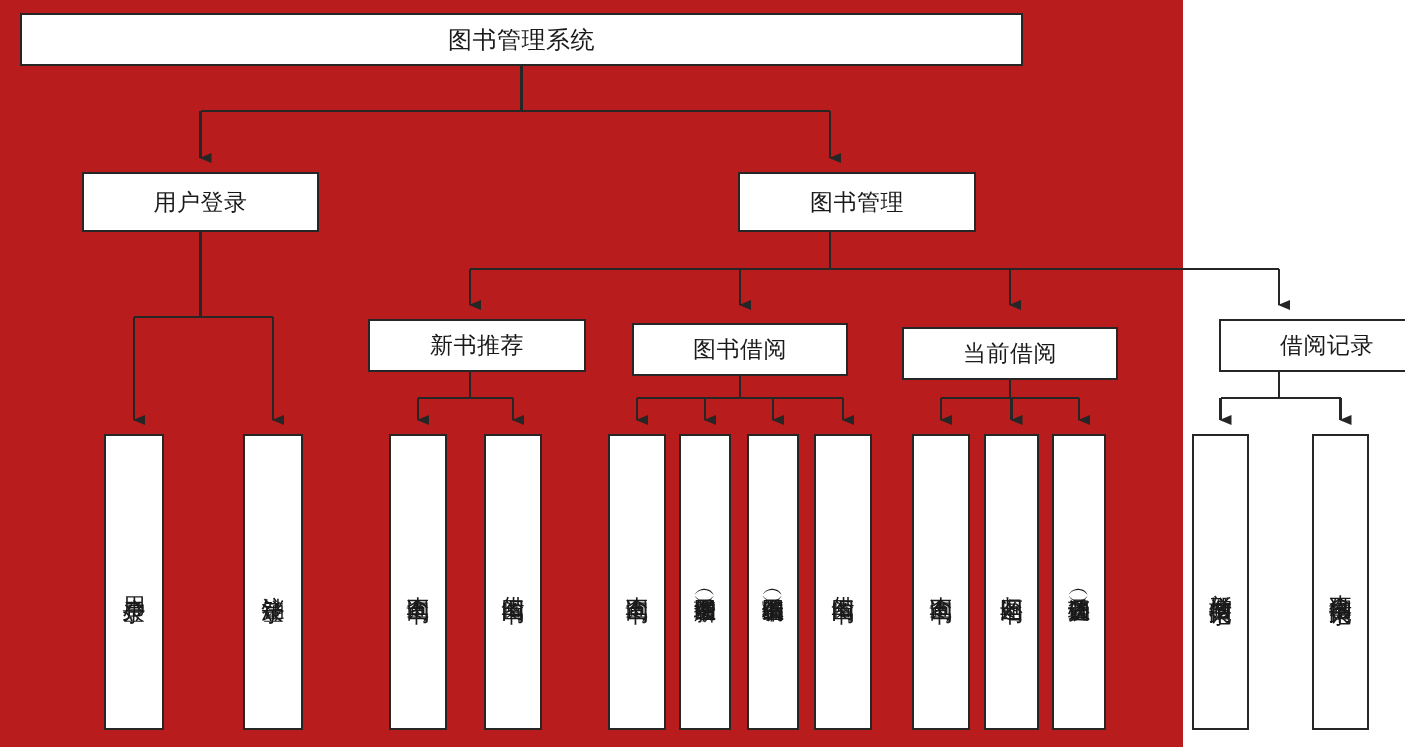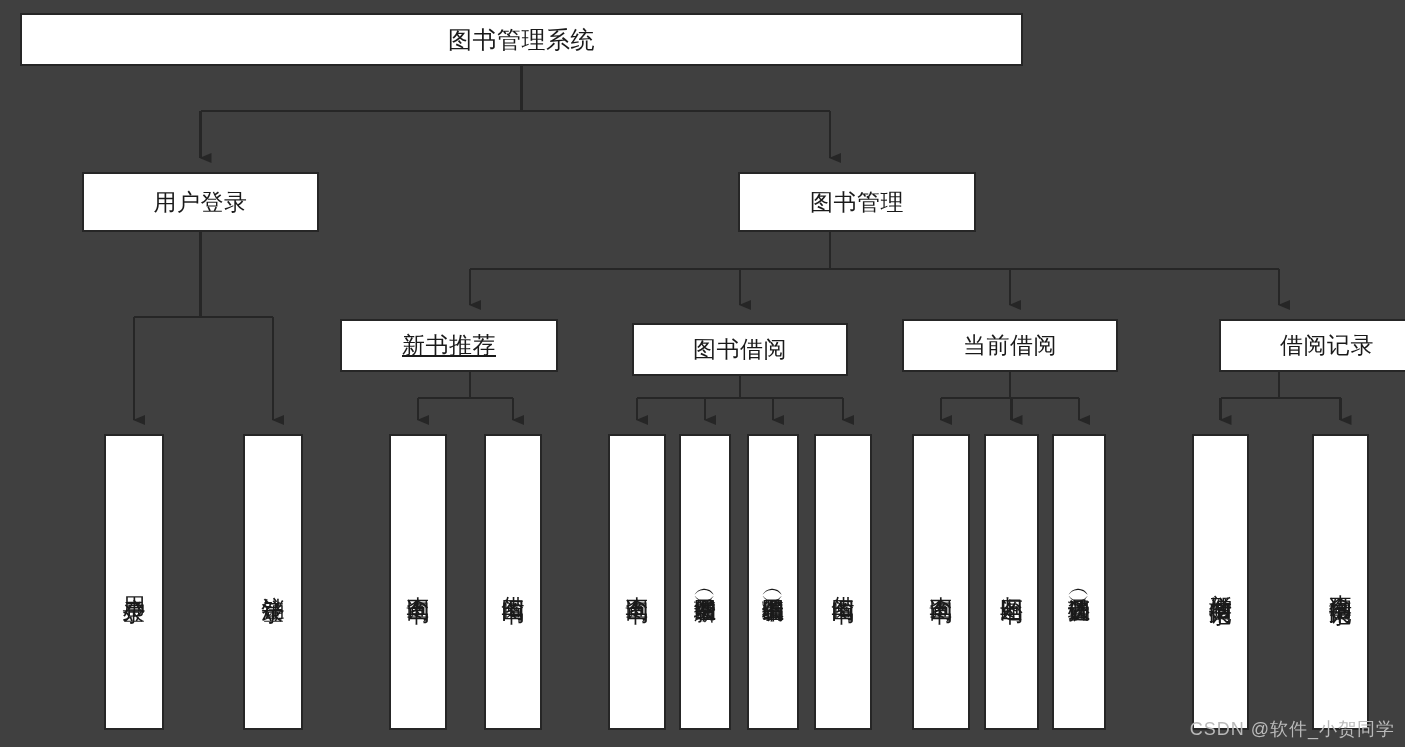"图书管理系统" #canvas { background: #404040 -> #b91c1c; width: 1405px -> 1183px }
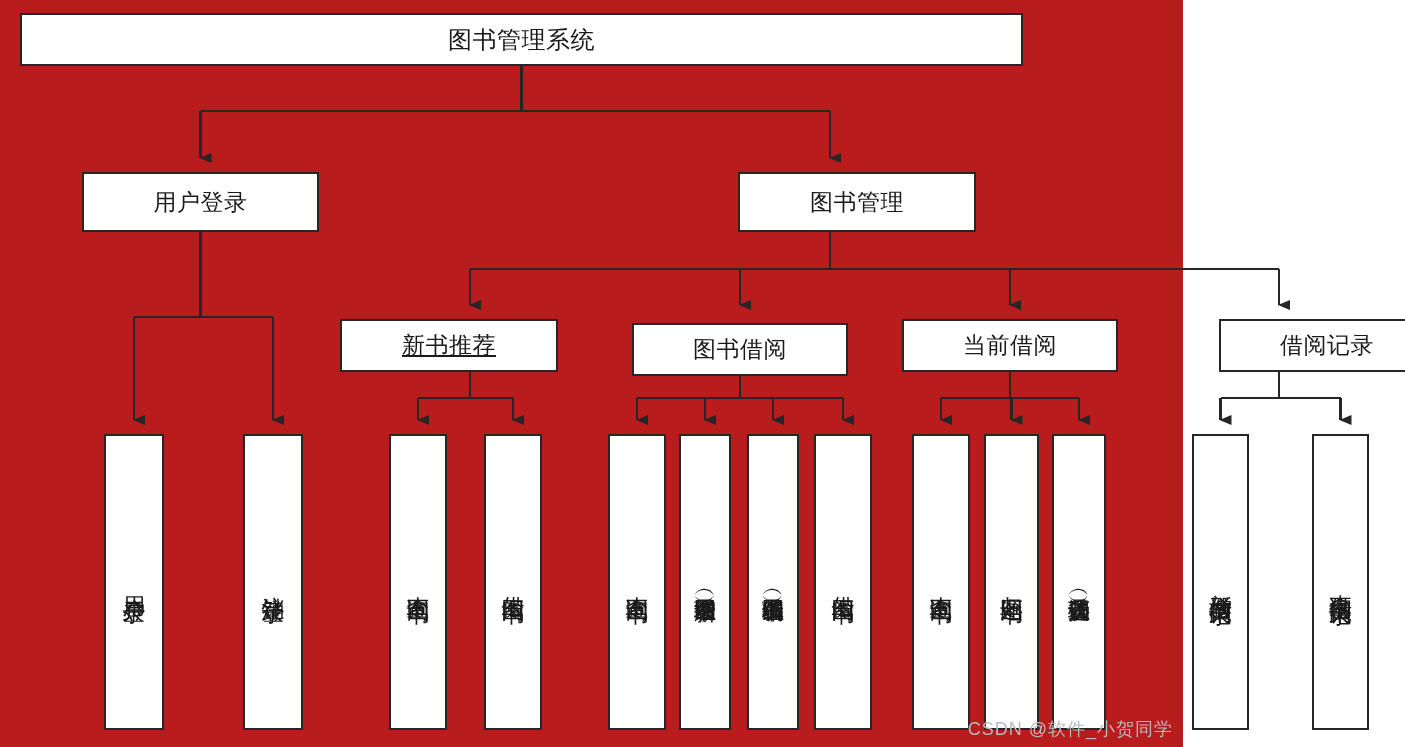"新书推荐" div.node { left: 340px -> 368px; text-decoration: underline -> none }
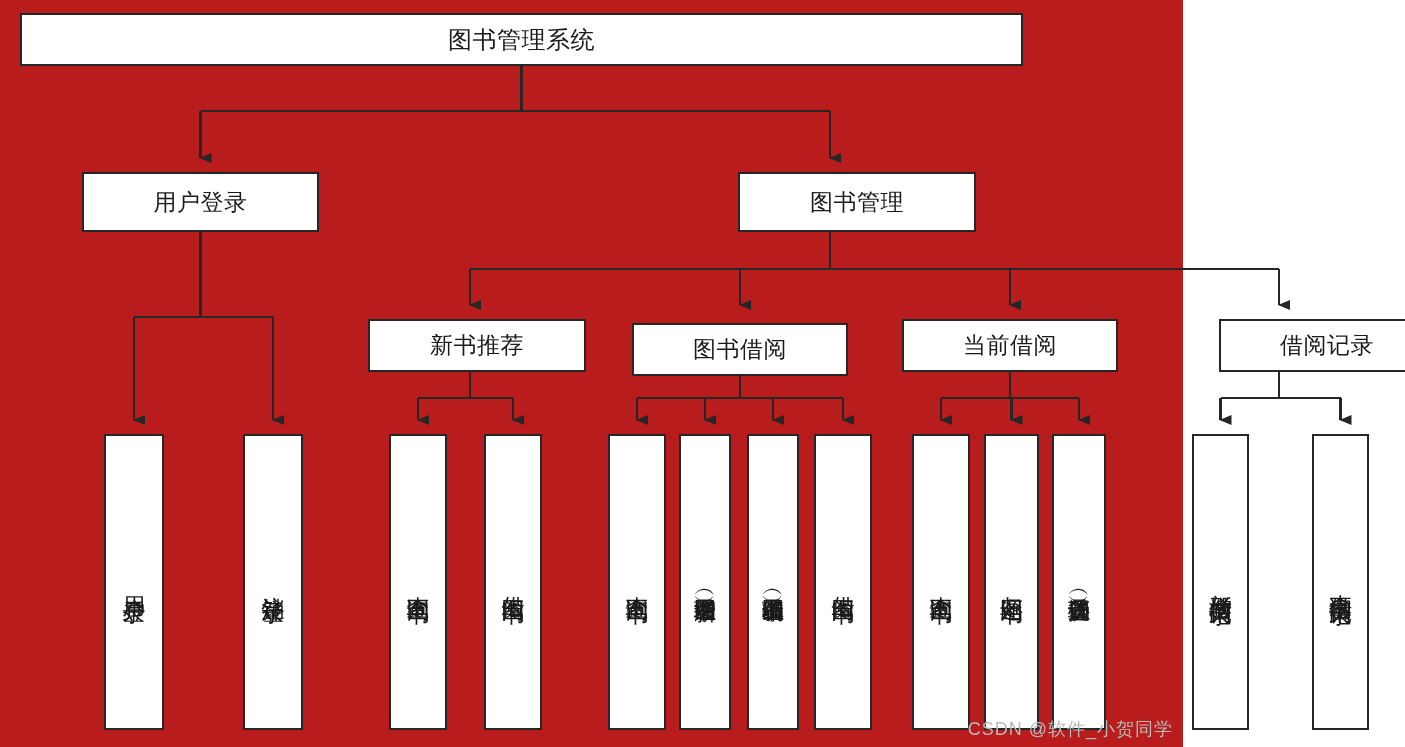"当前借阅" div.node { top: 319px -> 327px }
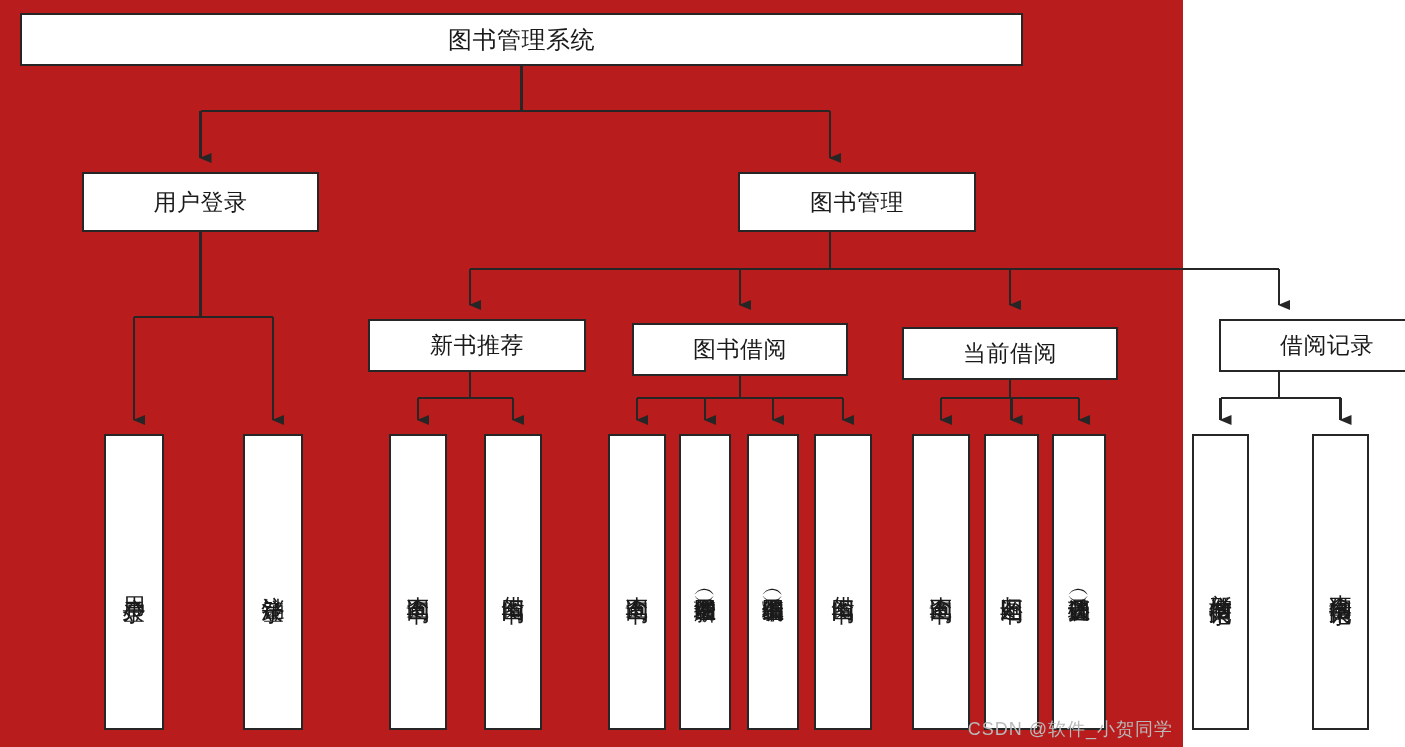"CSDN @软件_小贺同学" div.watermark { html: <div>CSDN @软件_小贺同学</div> -> none }
